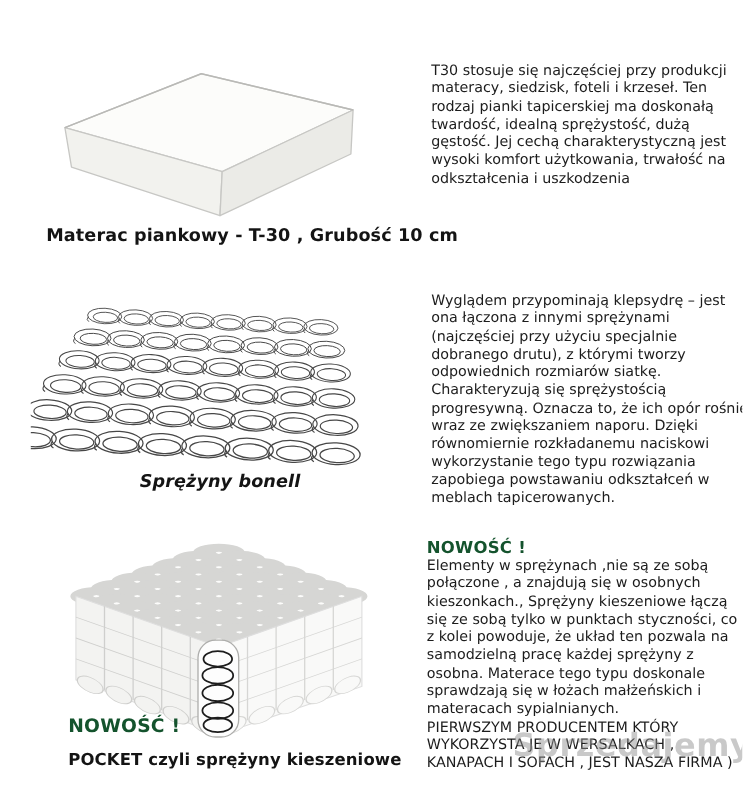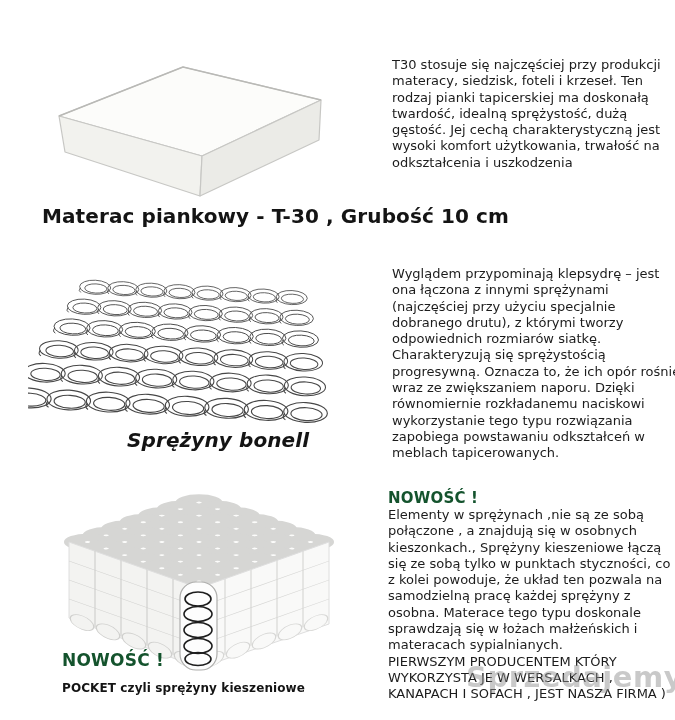"Materac piankowy - T-30 ," .caption { font-size: 20px -> 16px }
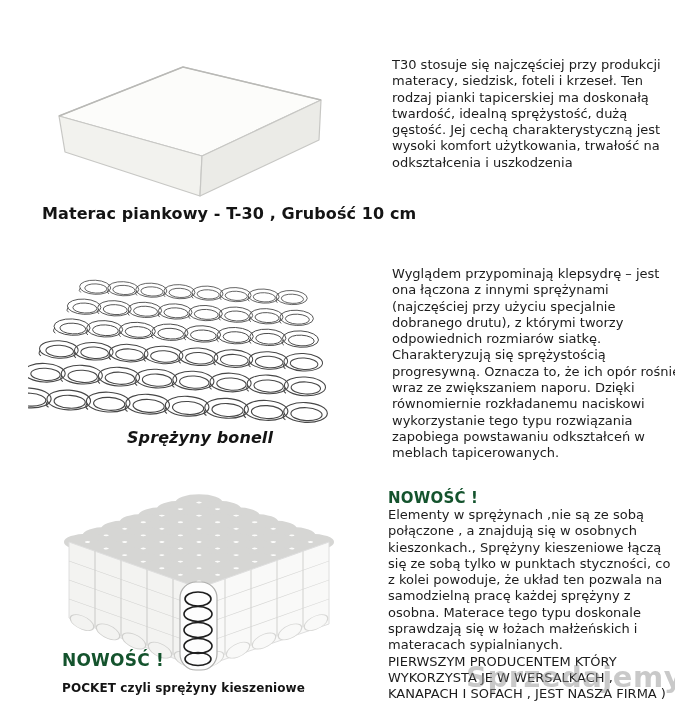"POCKET czyli sprężyny kieszeniowe" .caption-sm { font-size: 12px -> 15px }
